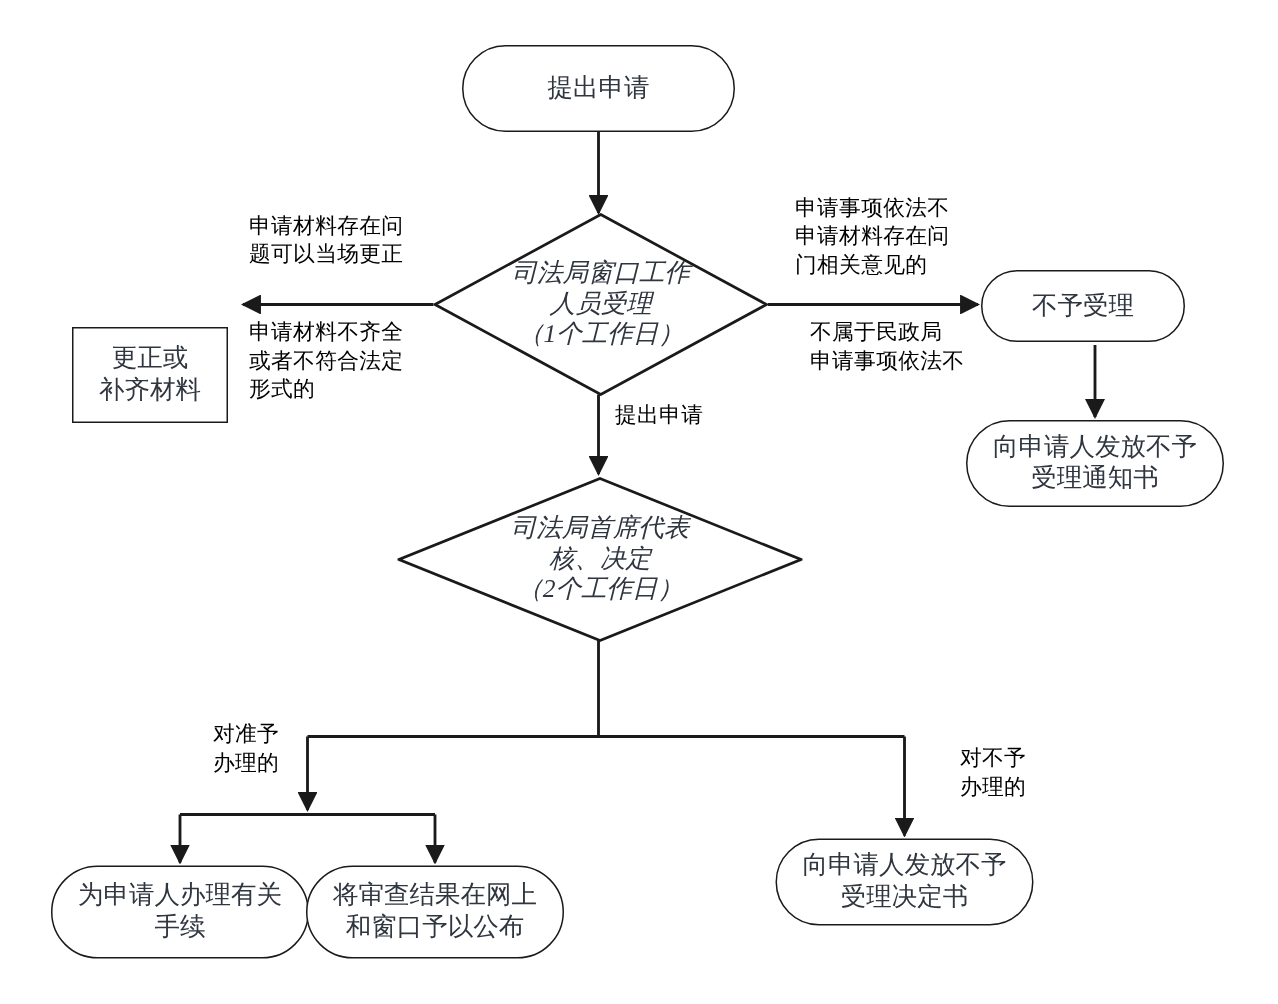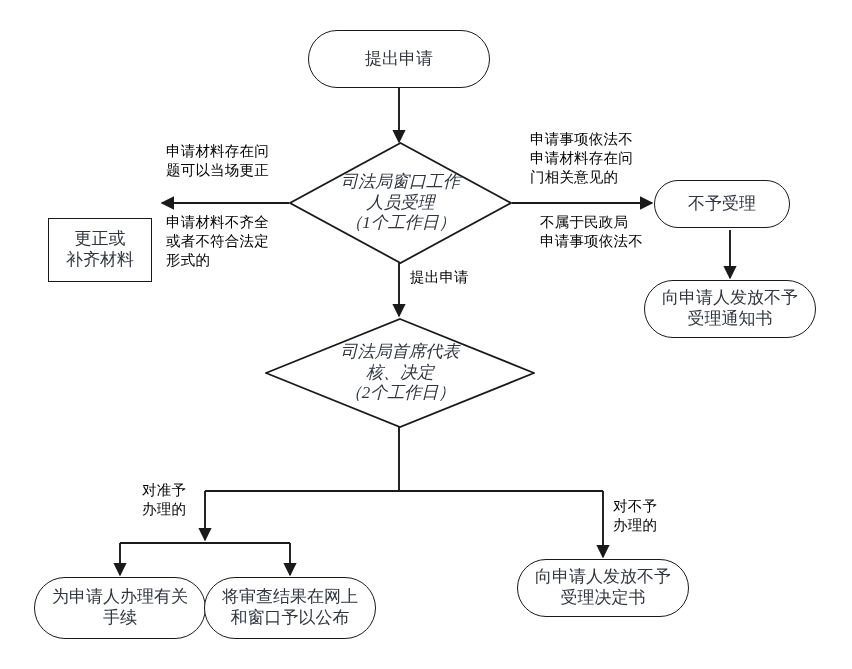"对不予" div.edge-label { left: 613px -> 640px }
